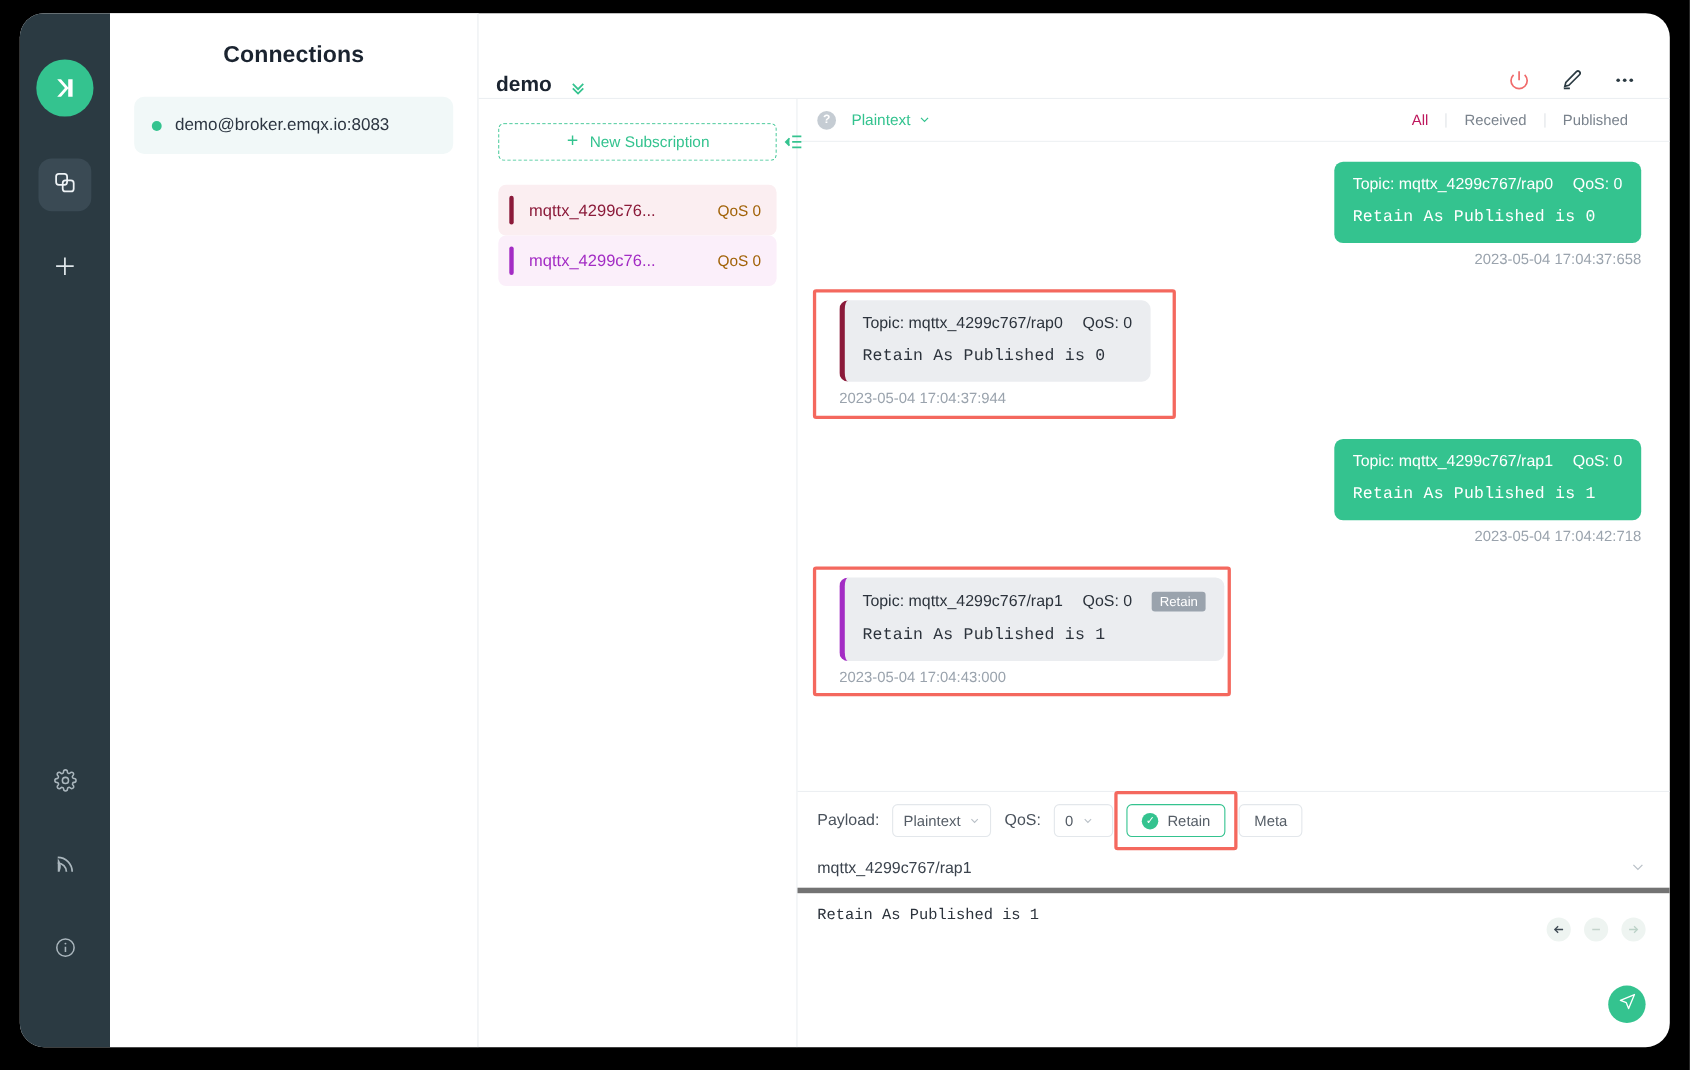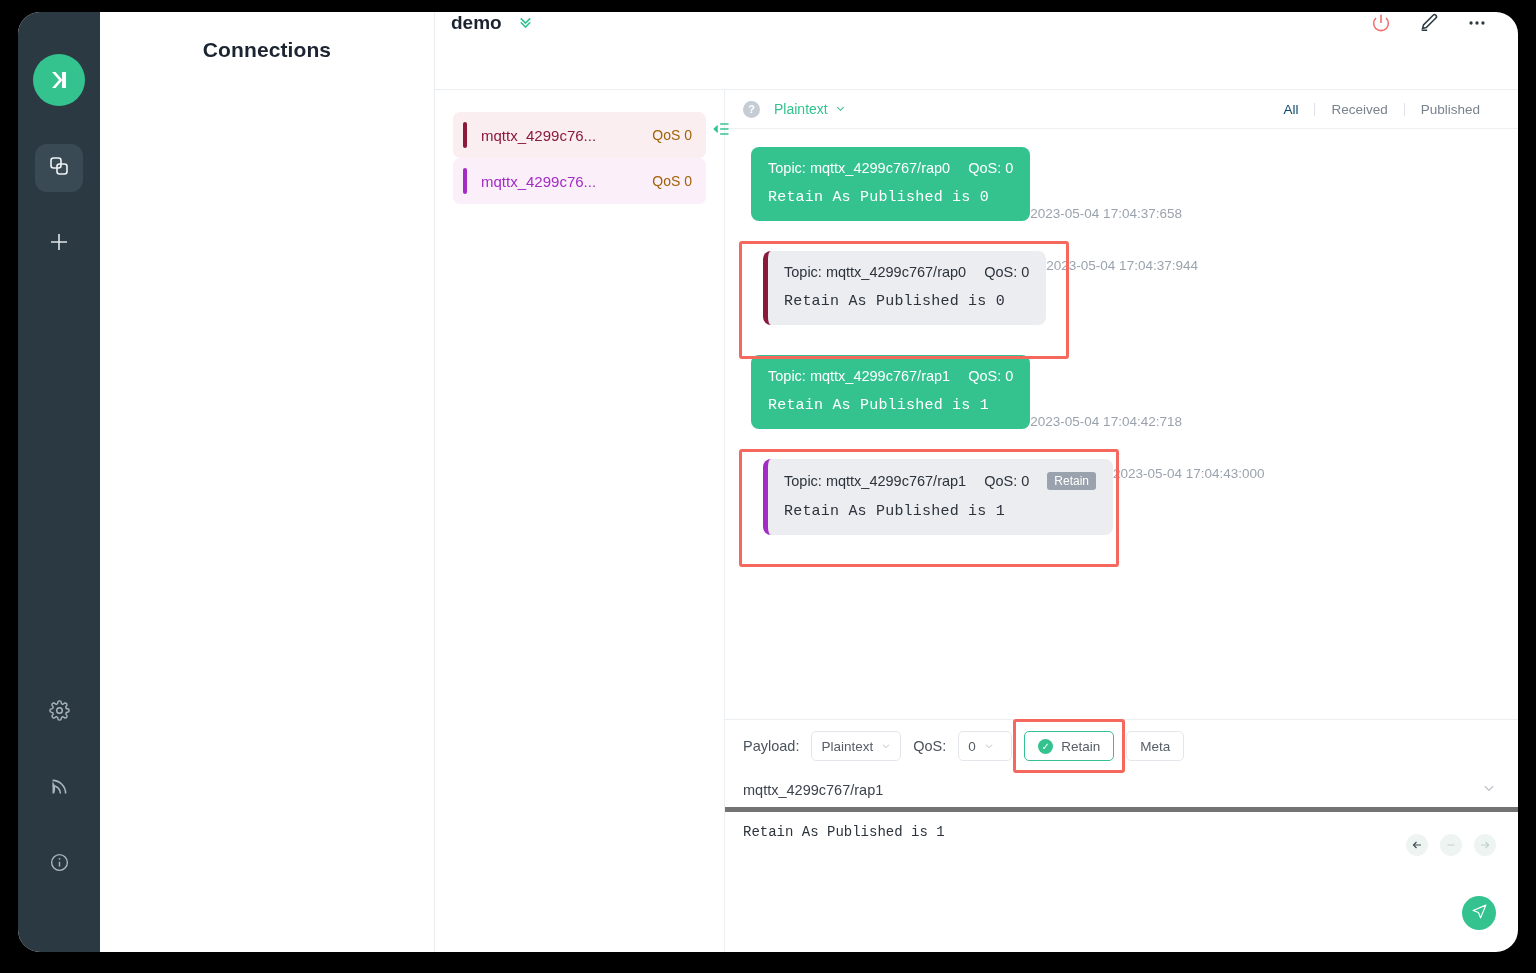"demo" .main-header { align-items: flex-start -> flex-end }
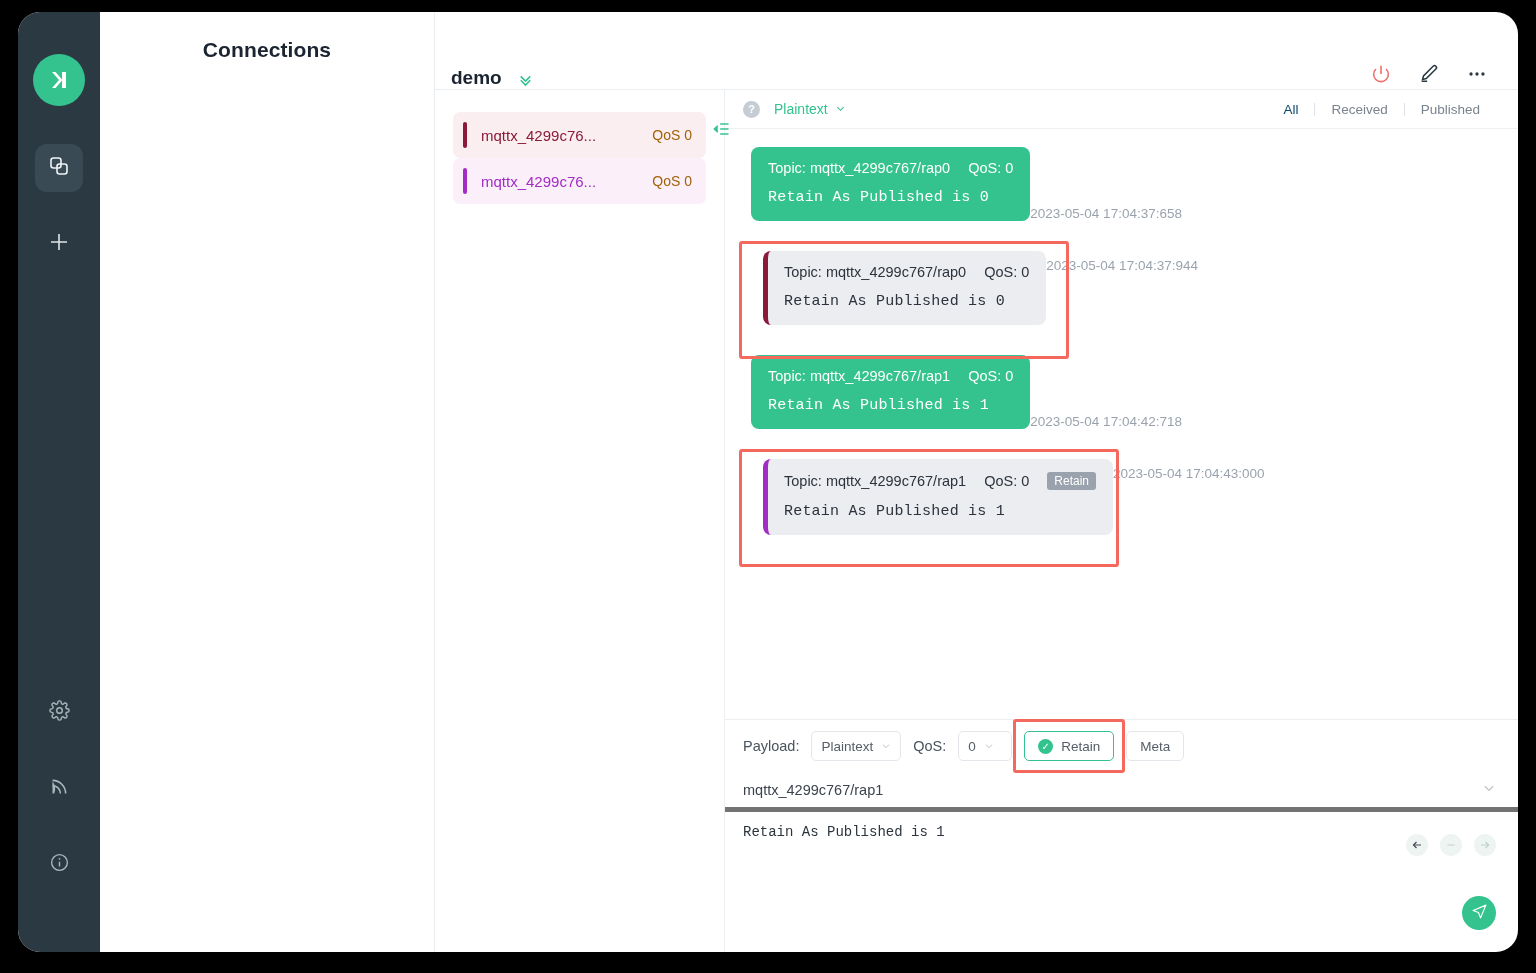"demo@broker.emqx.io:8083" div.conn-item { html: none -> <div> <span></span> <span>demo@broker.emqx.io:8083</span> </div> }
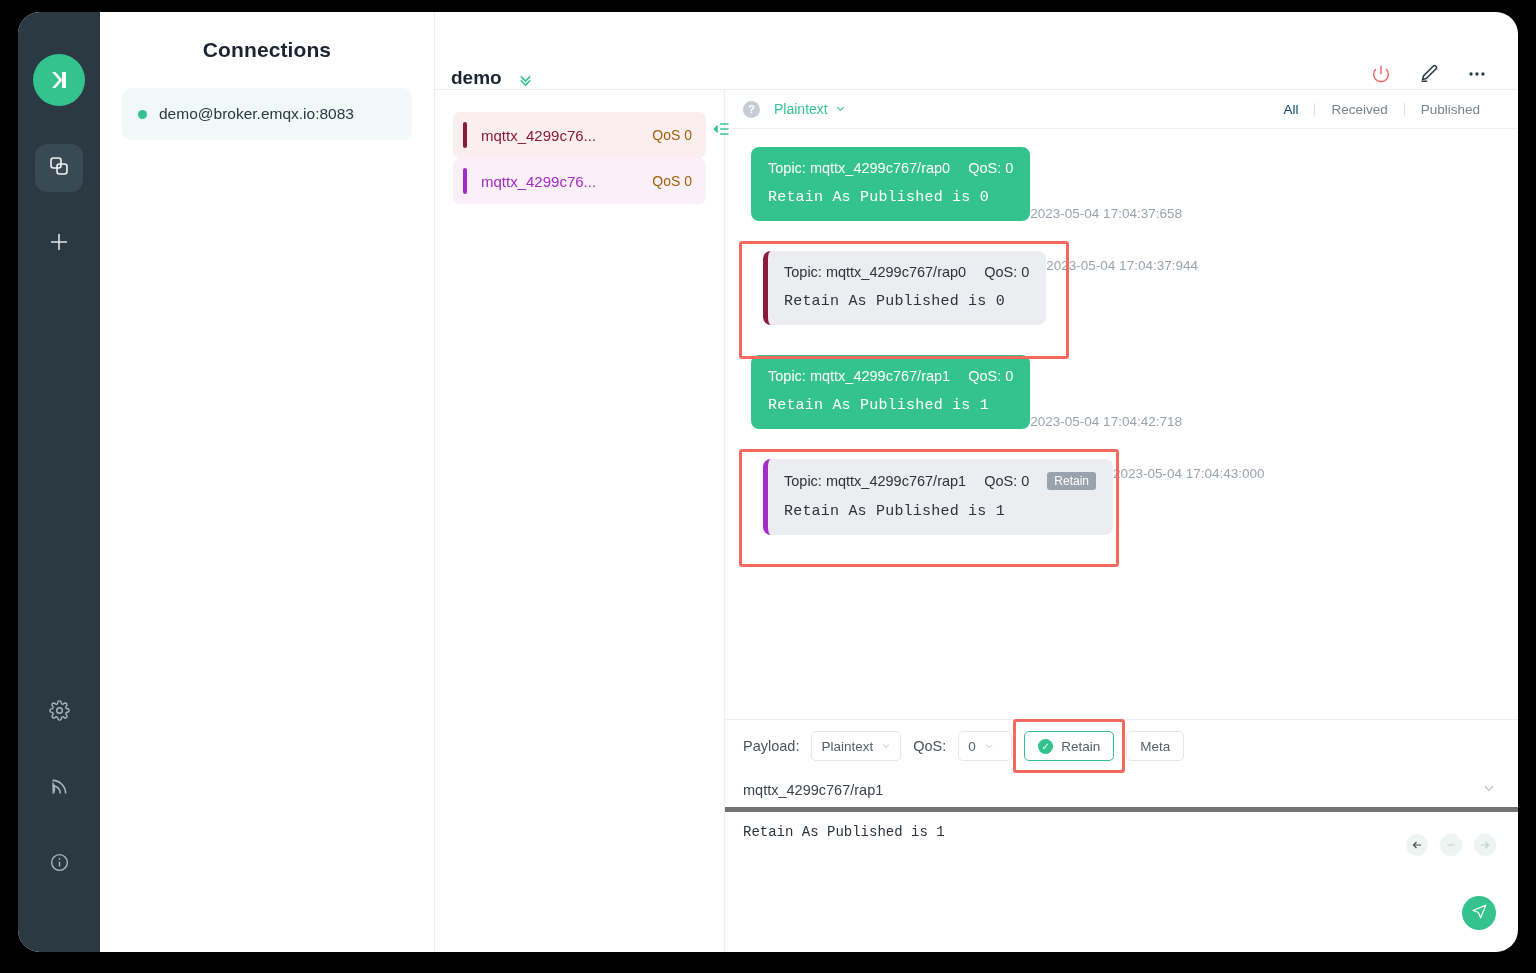"All" .filters span.active { color: #0c4a6e -> #be185d }
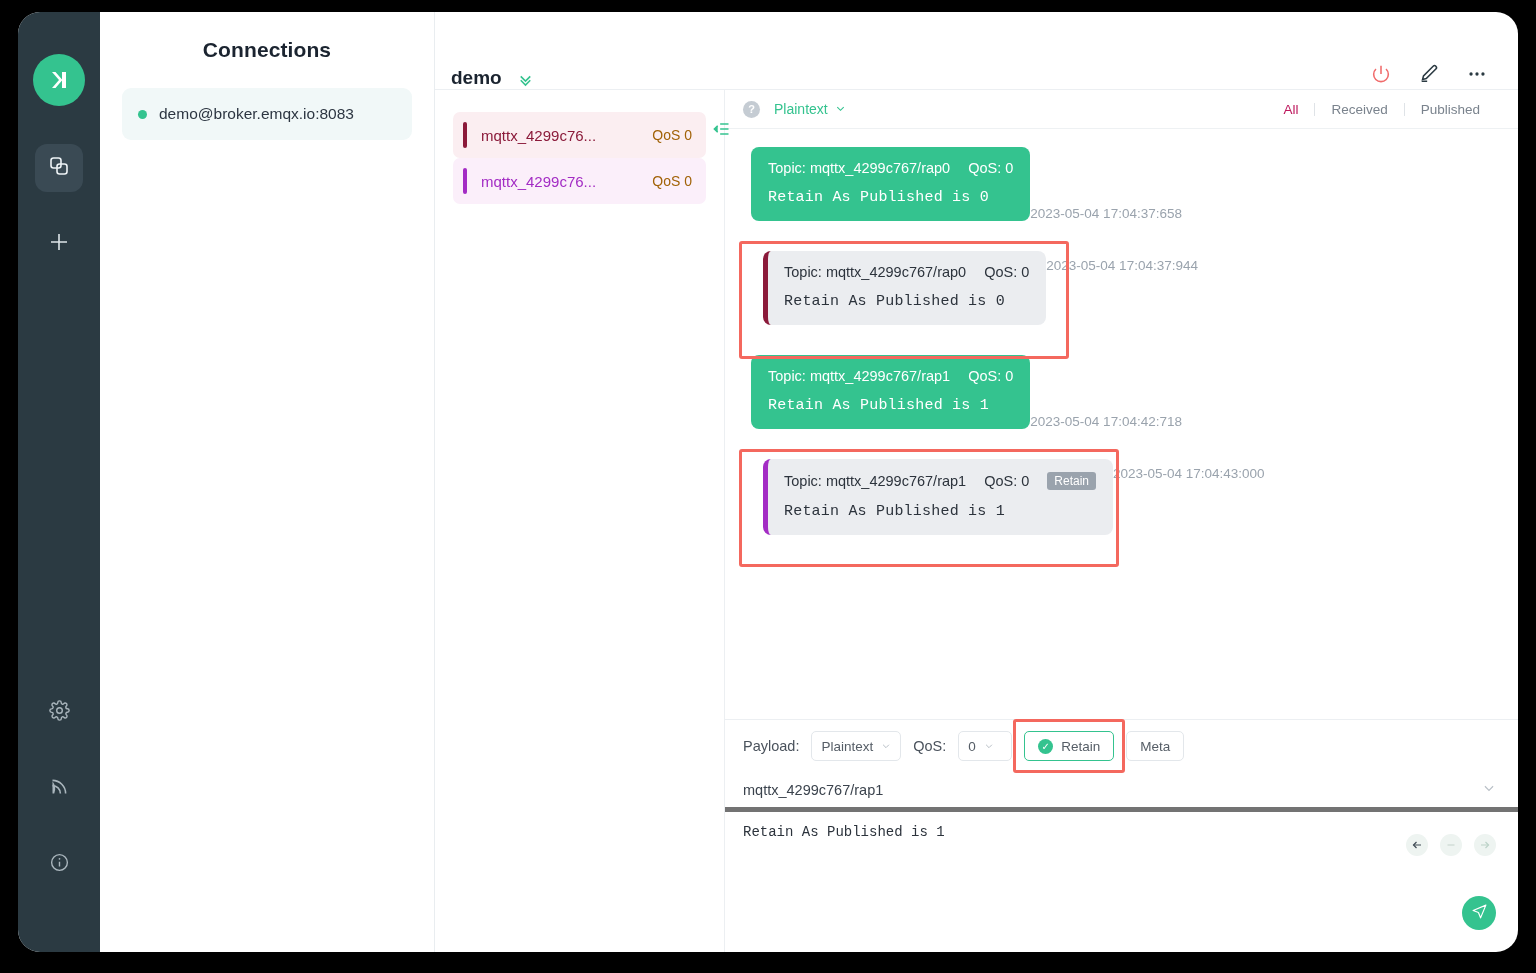"New Subscription" div.new-sub { html: none -> <div> <span> <svg> <line></line> <line></line> </svg> </span> <span>New Subscription</span> </div> }
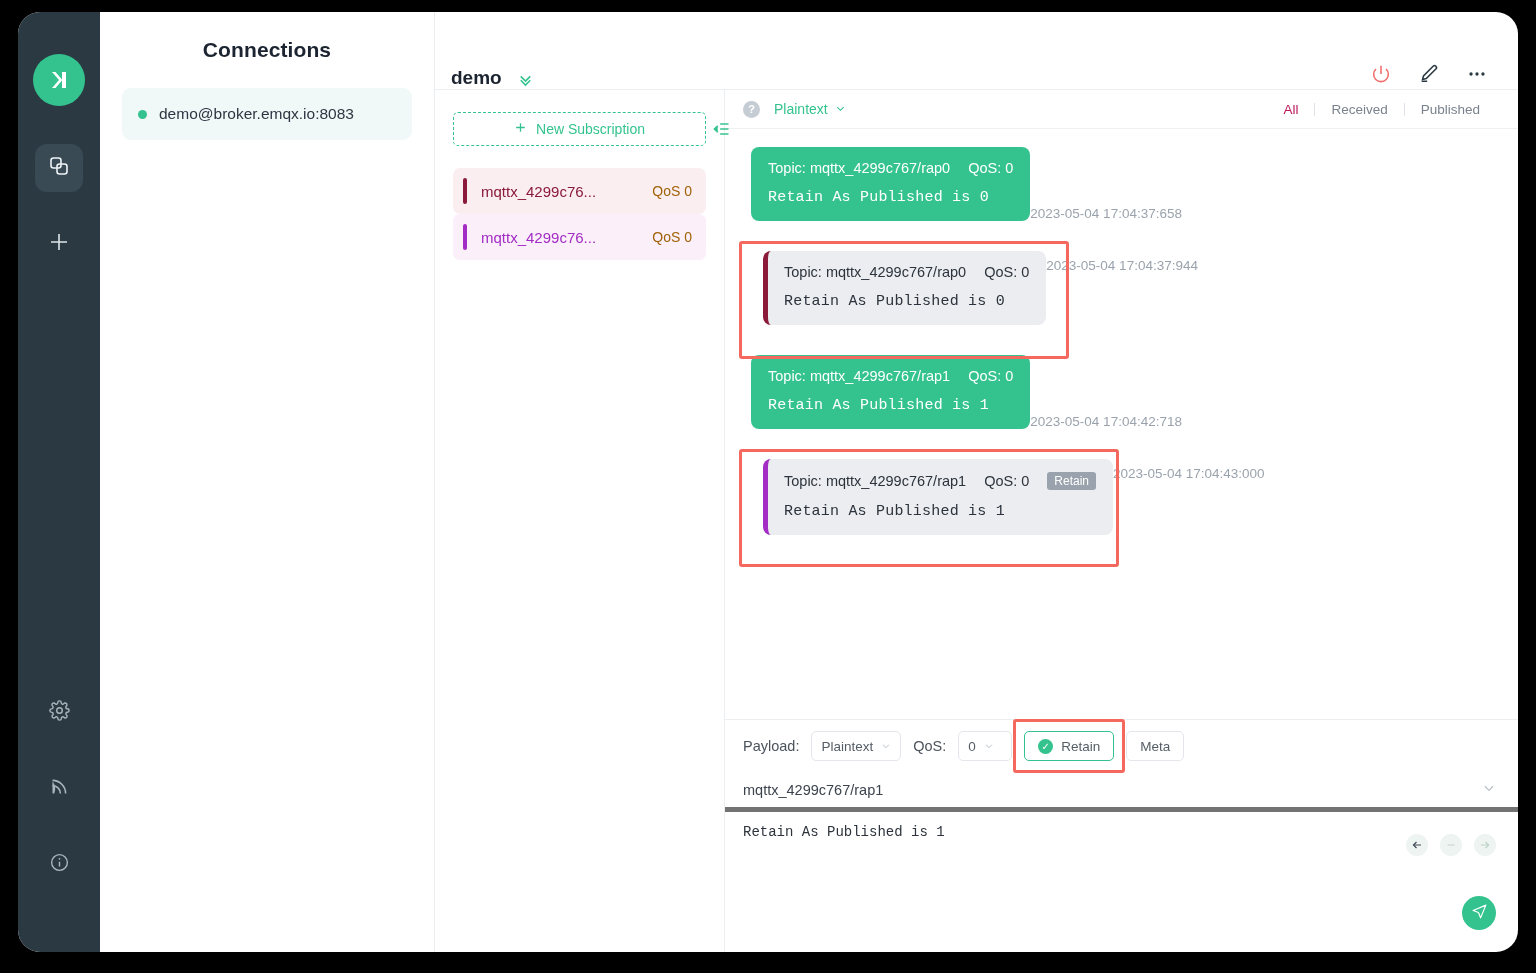"Topic: mqttx_4299c767/rap0" .msg-row { flex-direction: row -> column }
